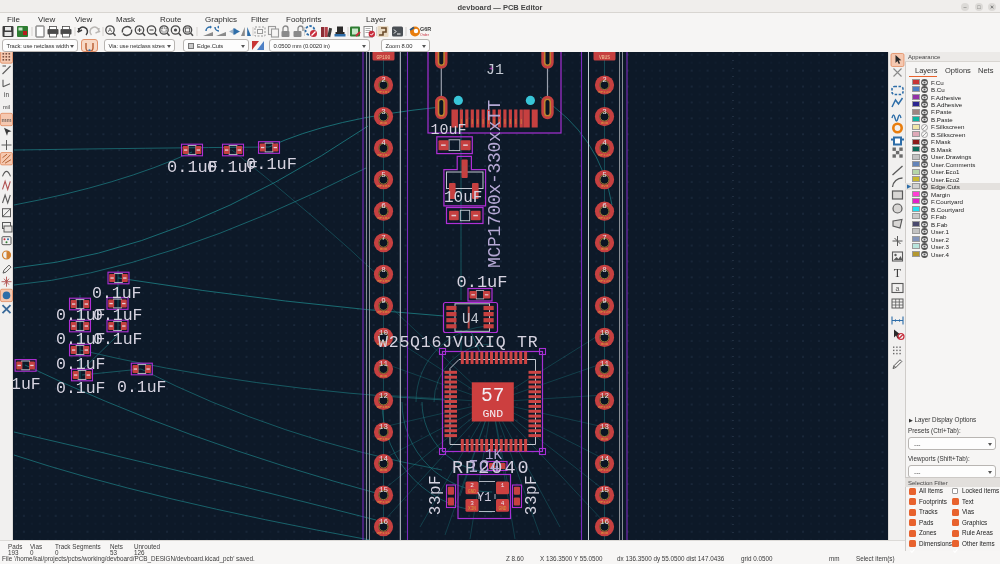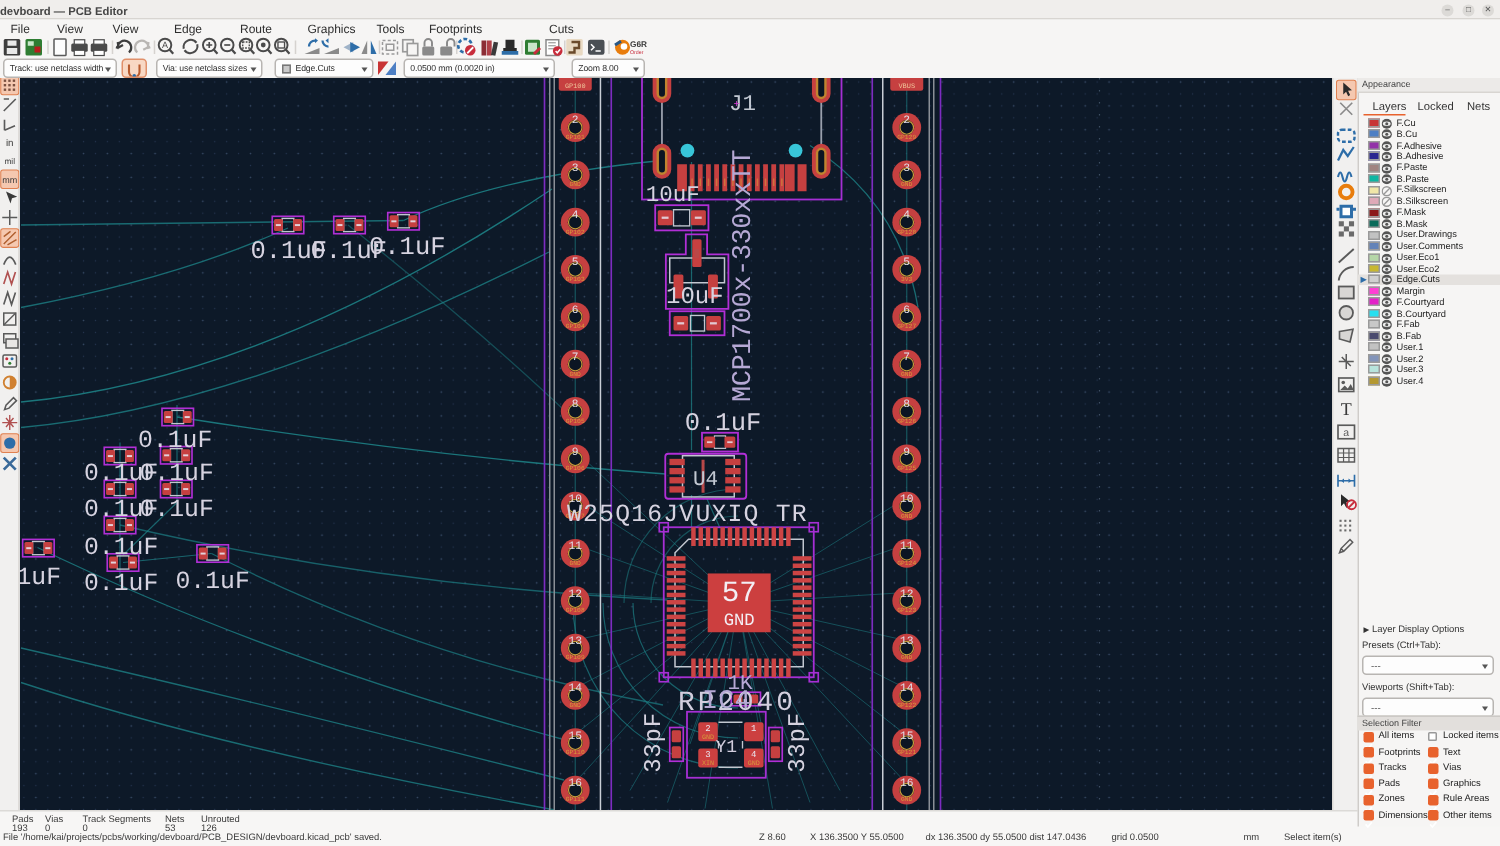"devboard — PCB Editor" #title { text-align: none -> center }
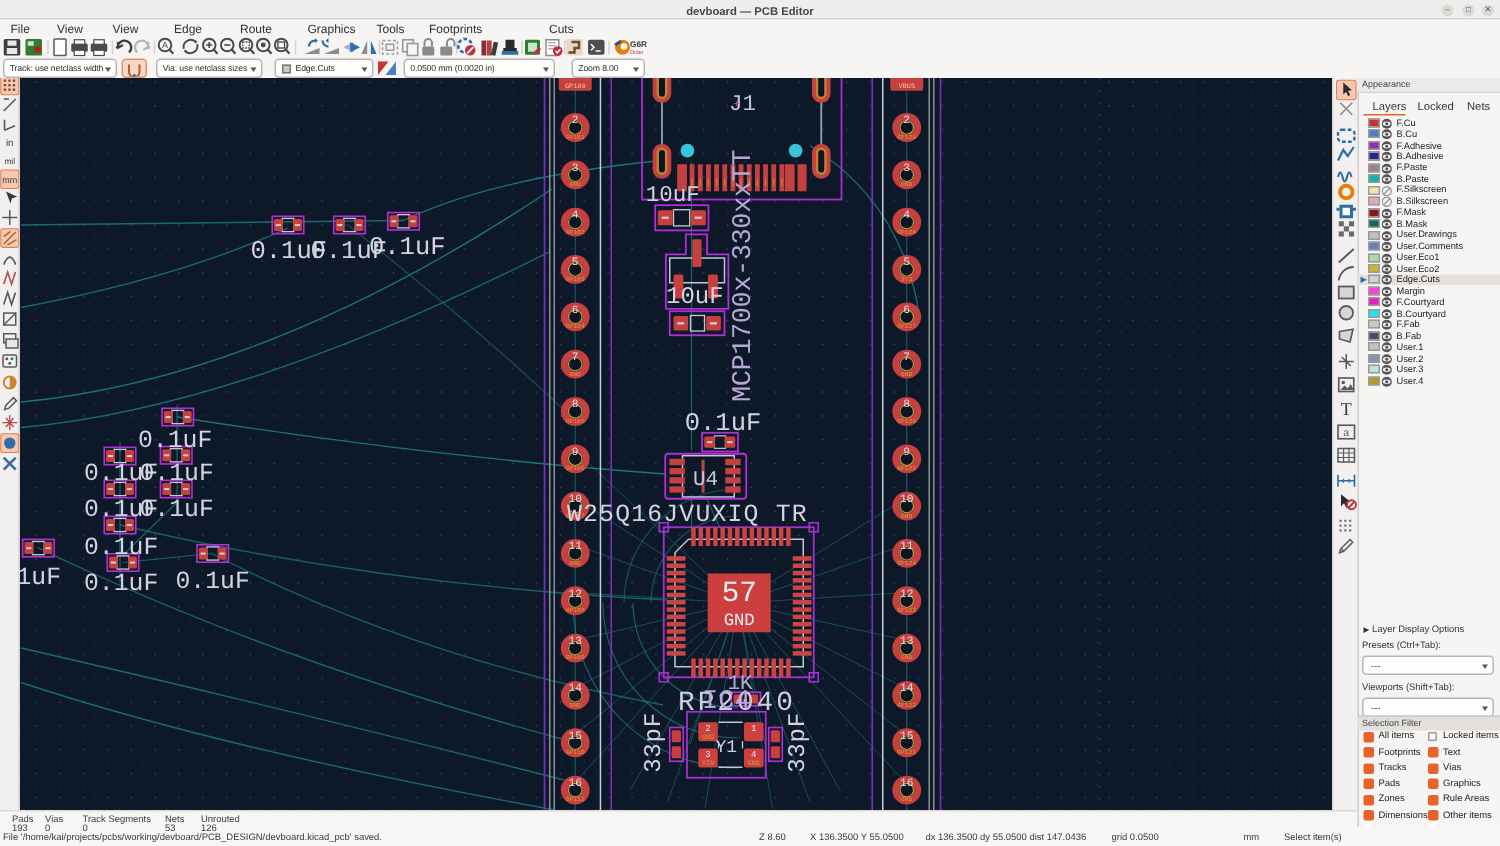"Edge" span.mi { text: Edge -> Mask }
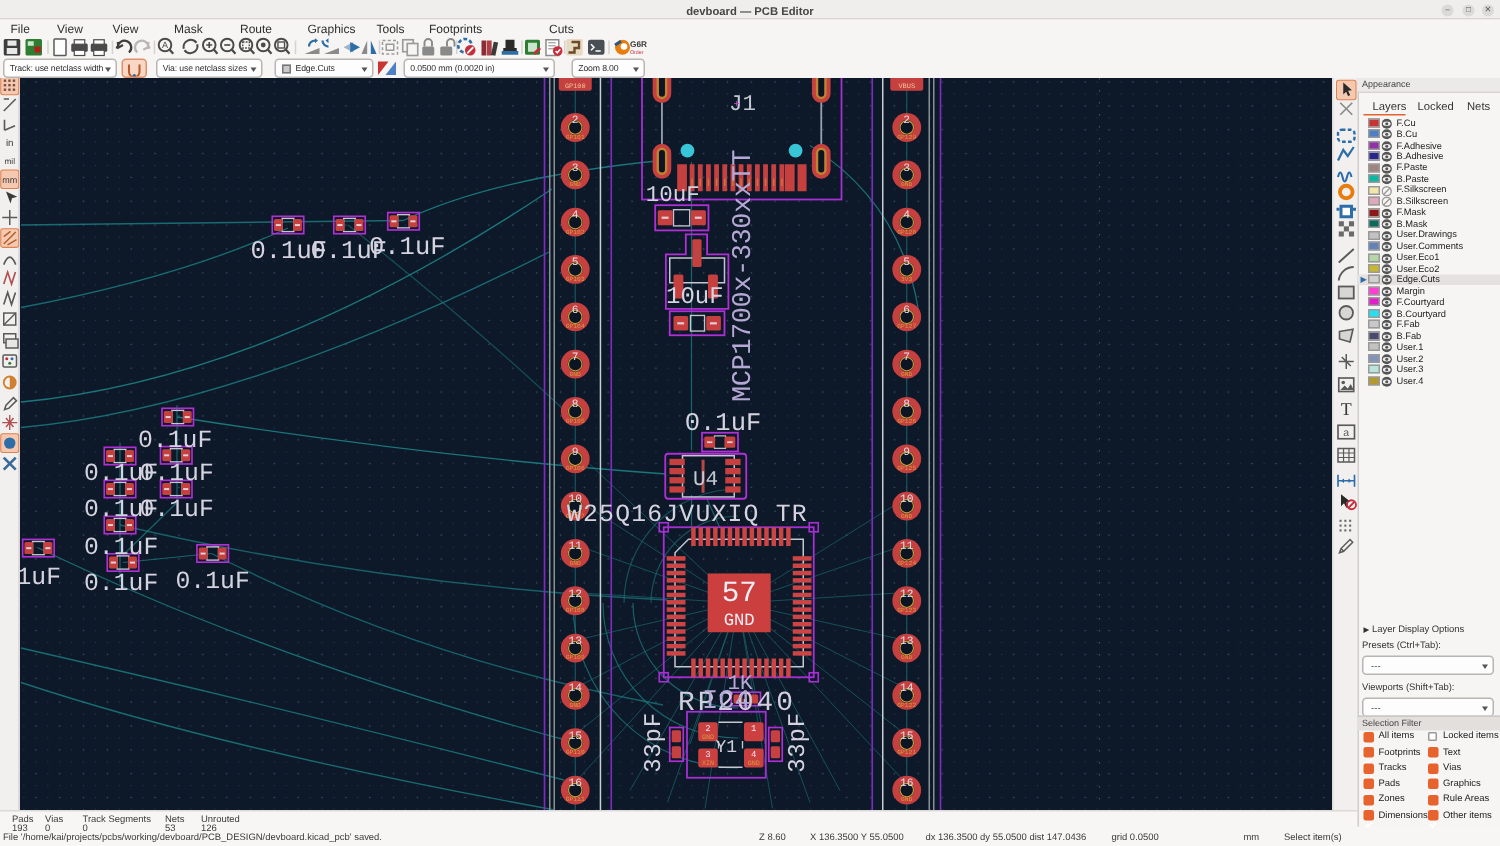"Tools" span.mi { text: Tools -> Filter }
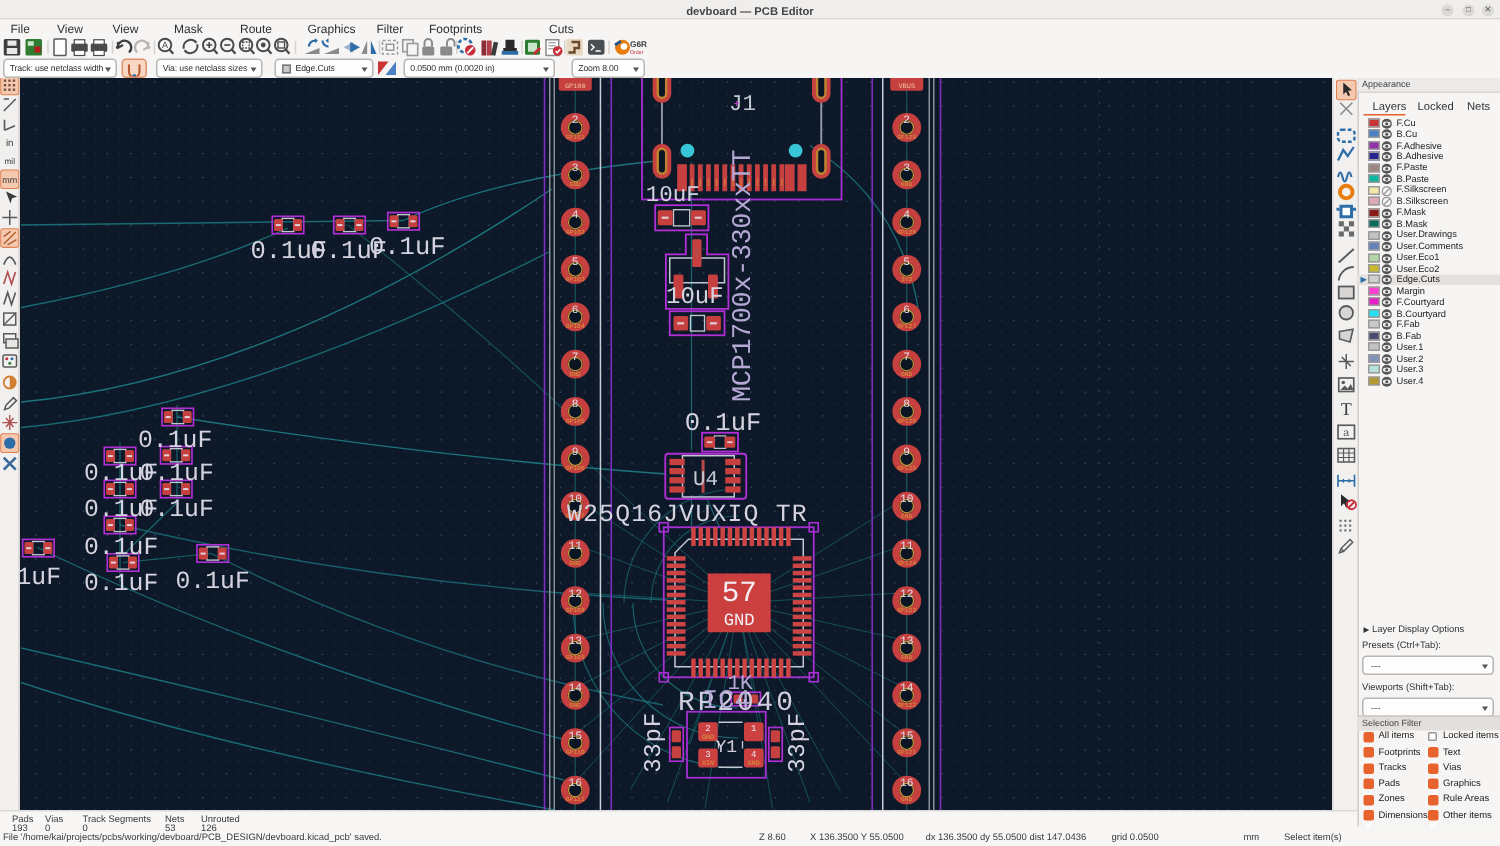"Cuts" span.mi { text: Cuts -> Layer }
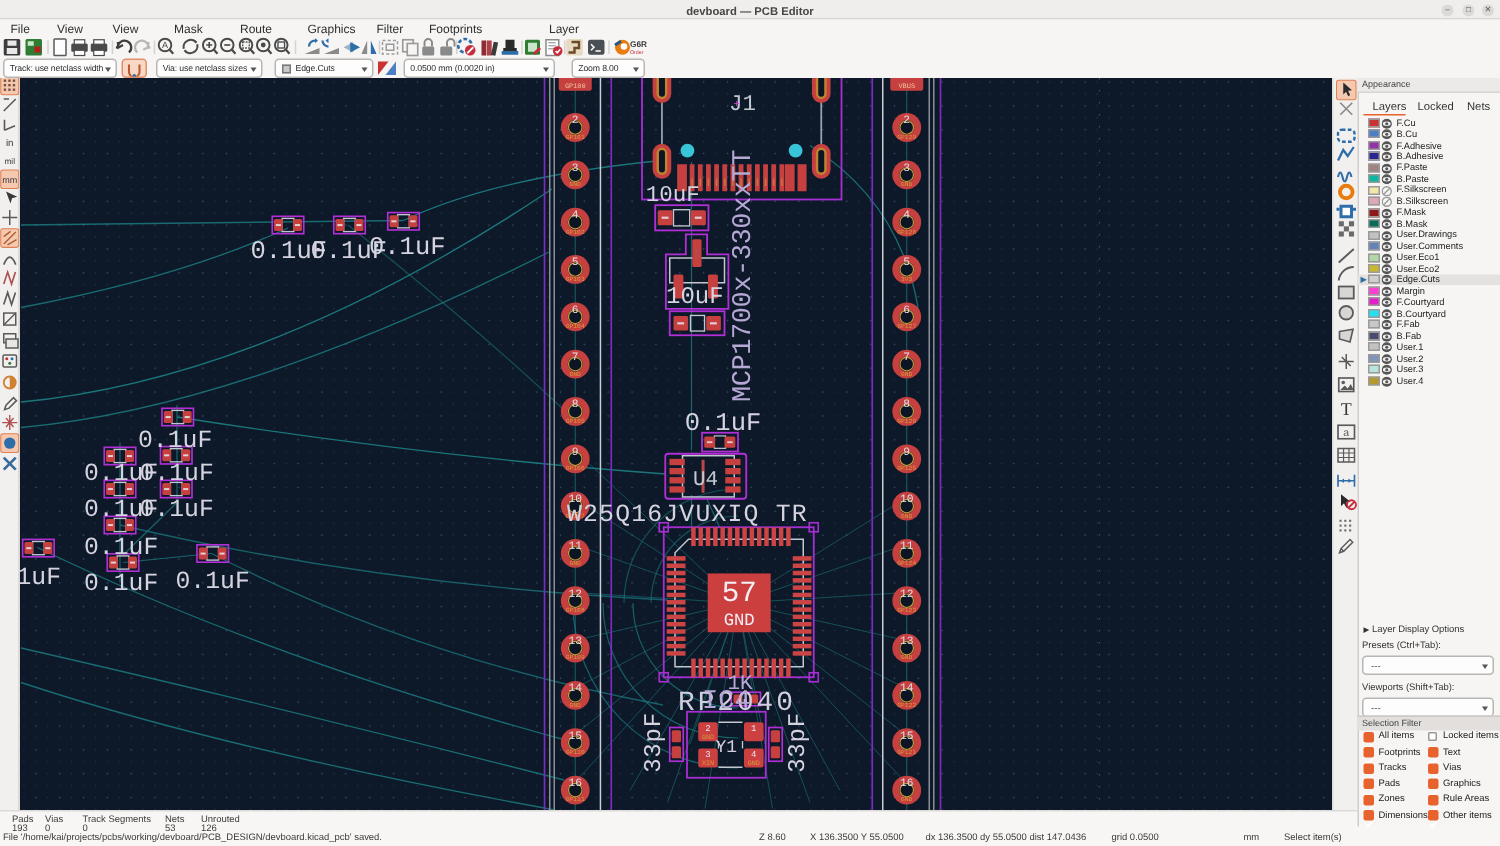"Locked" span.tab { text: Locked -> Options }
